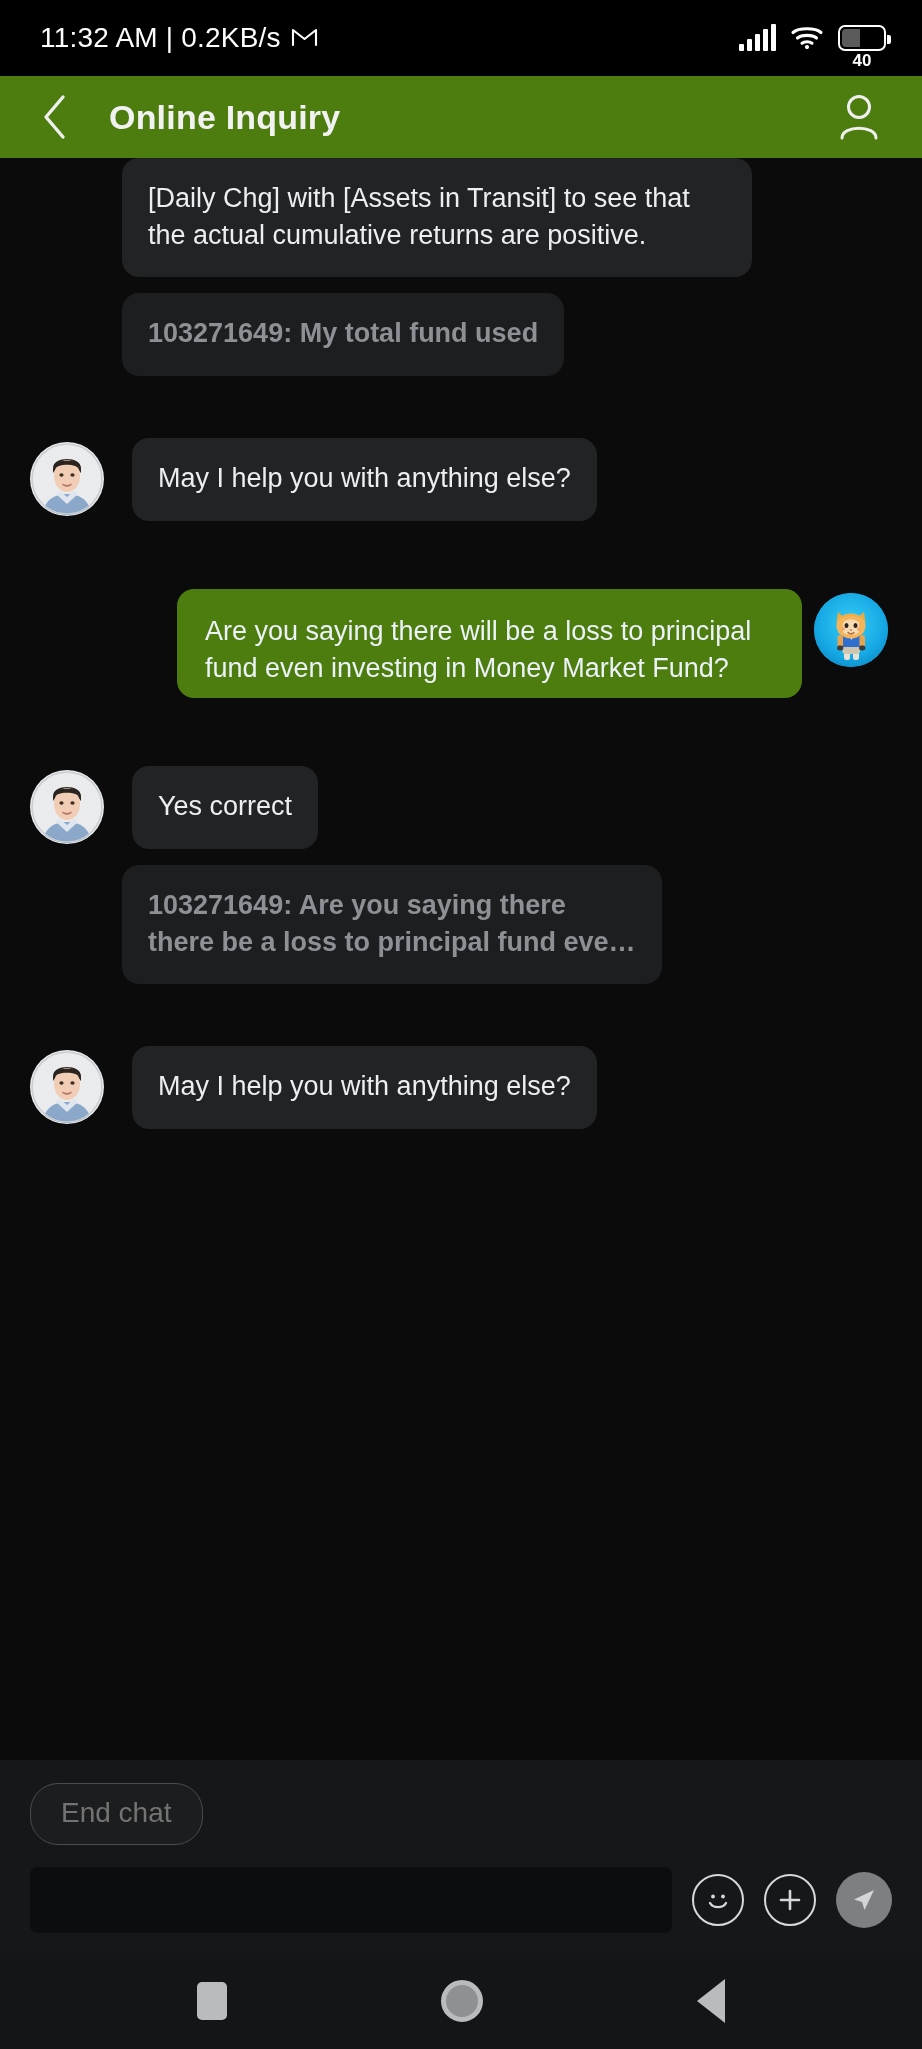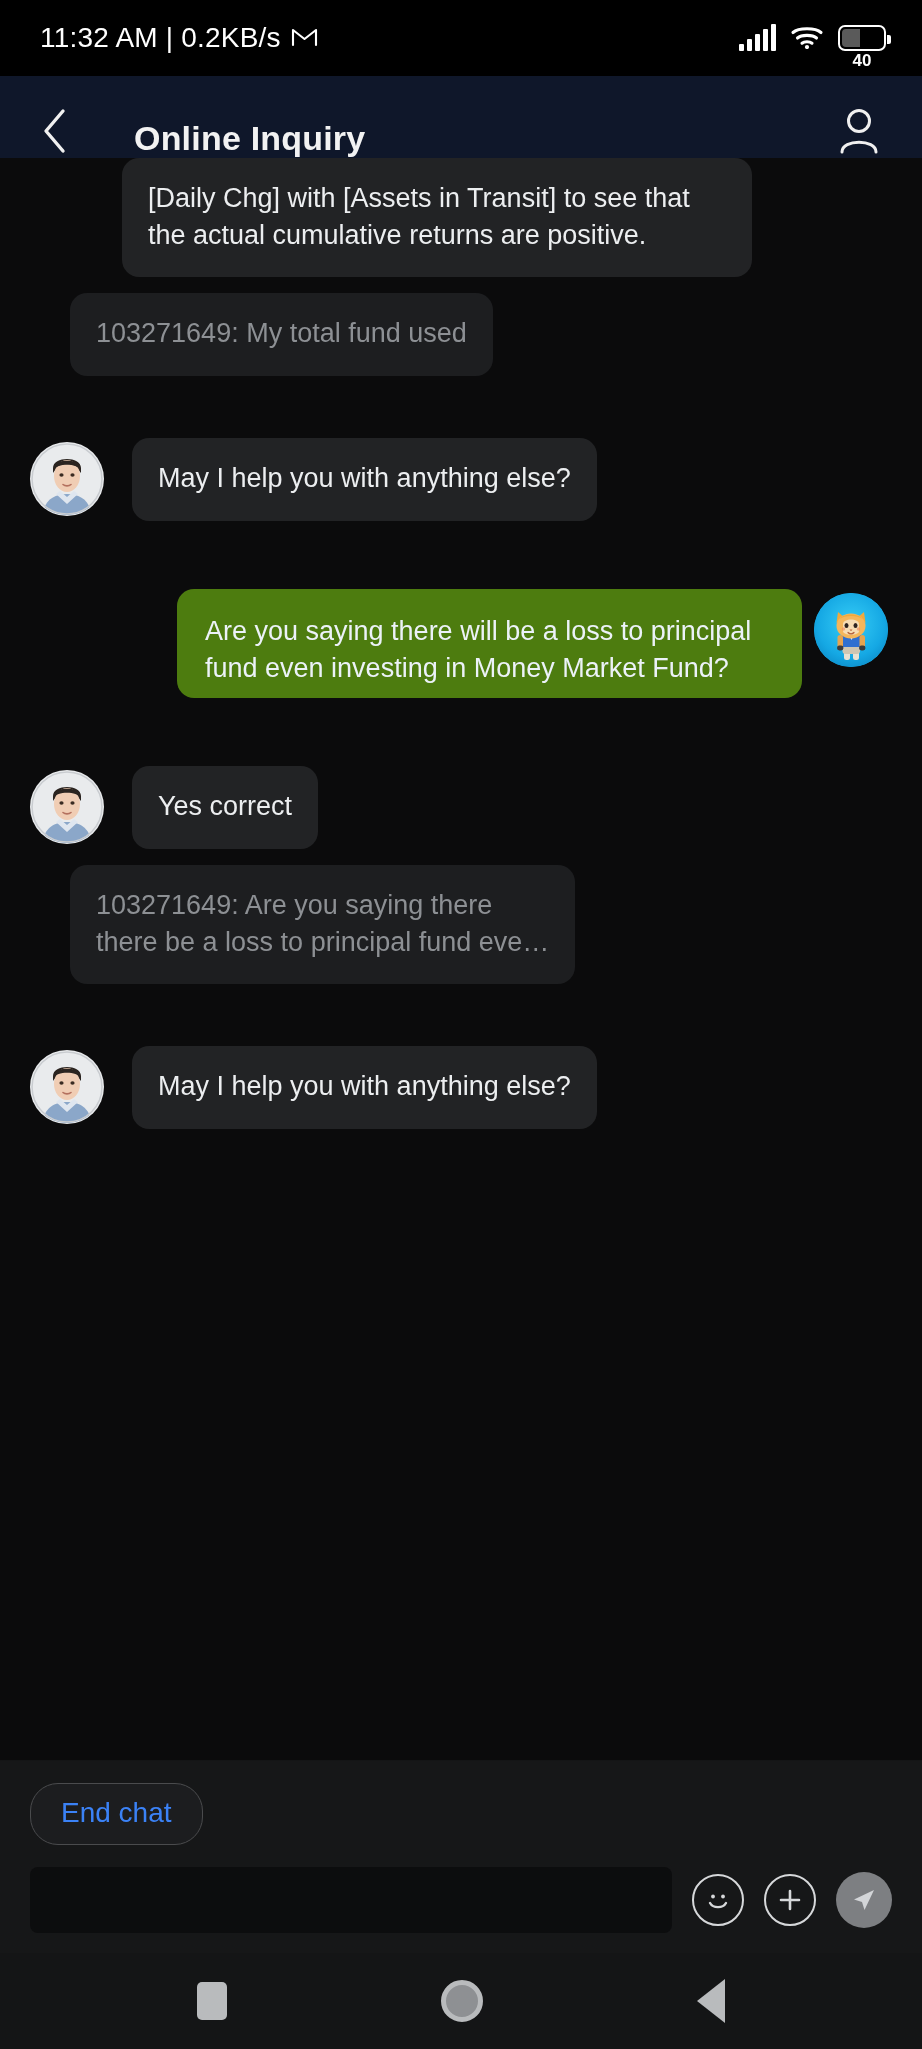"Online Inquiry" .appbar { align-items: flex-end -> center; background: #0f172a -> #4d7c0f; gap: 25px -> none }
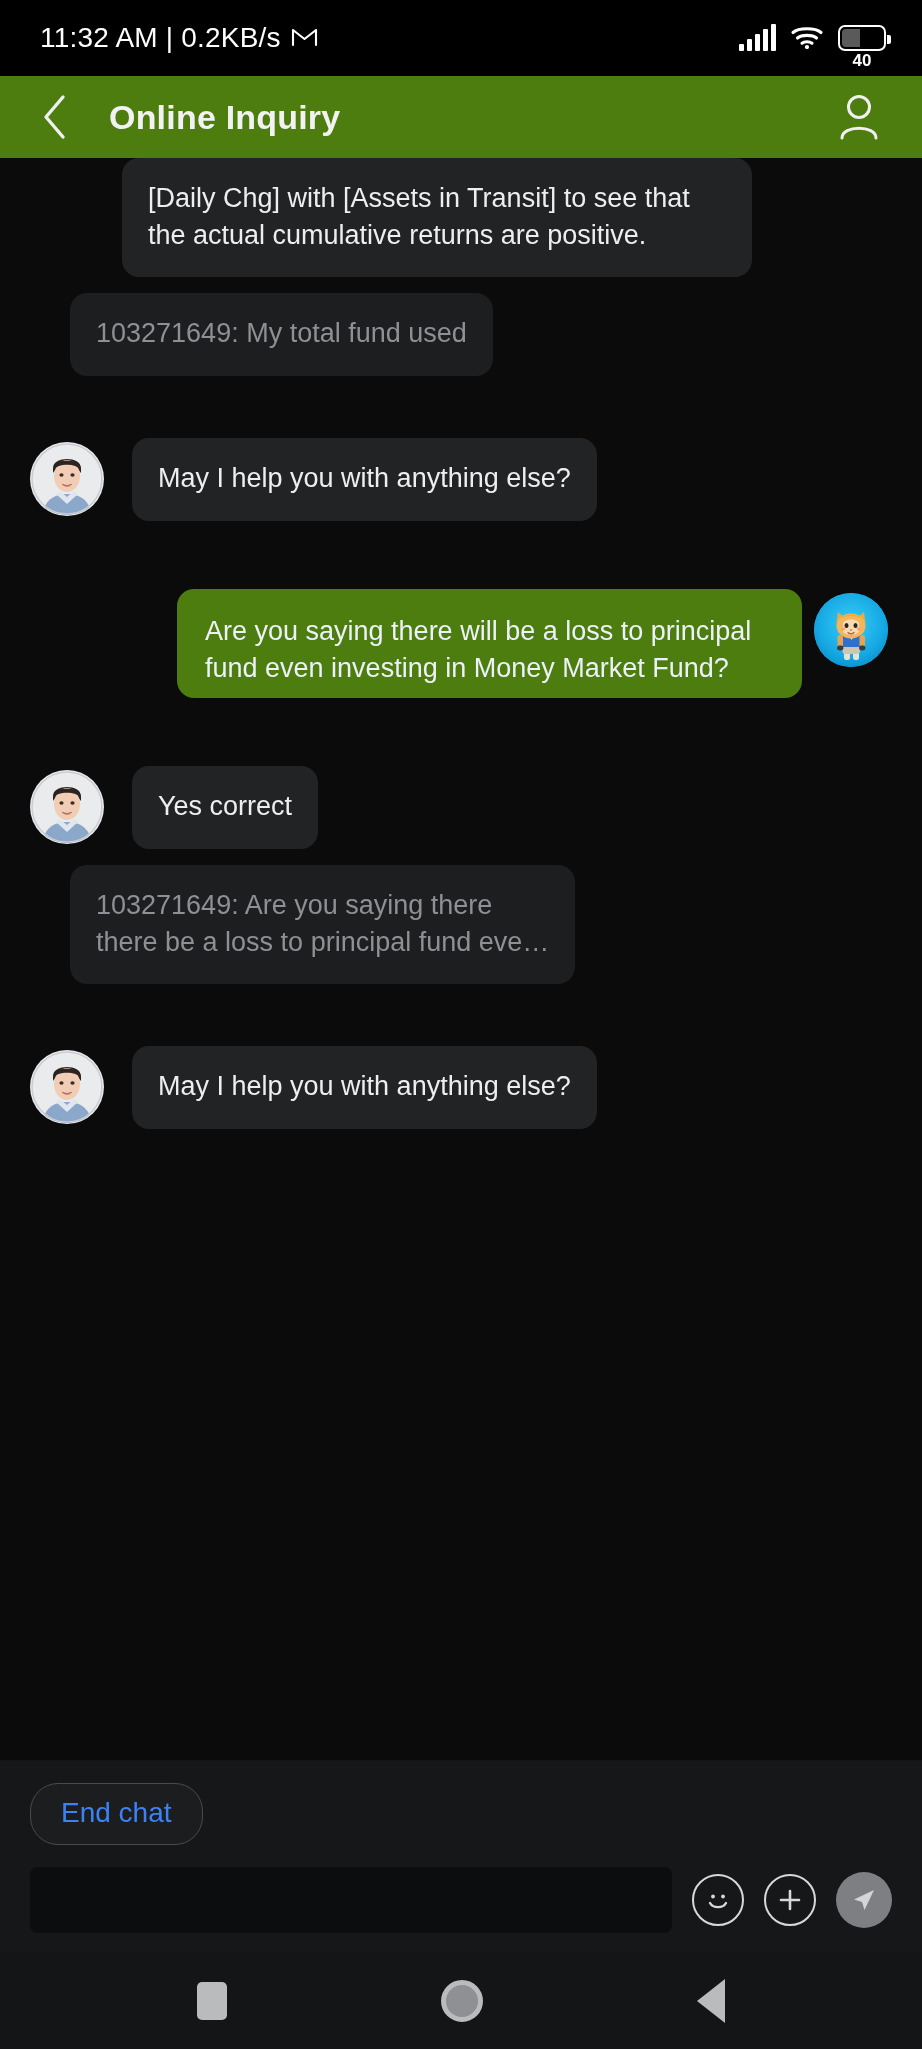"103271649: My total fund used" .bubble.quote { font-weight: none -> bold; margin-left: 40px -> 92px }
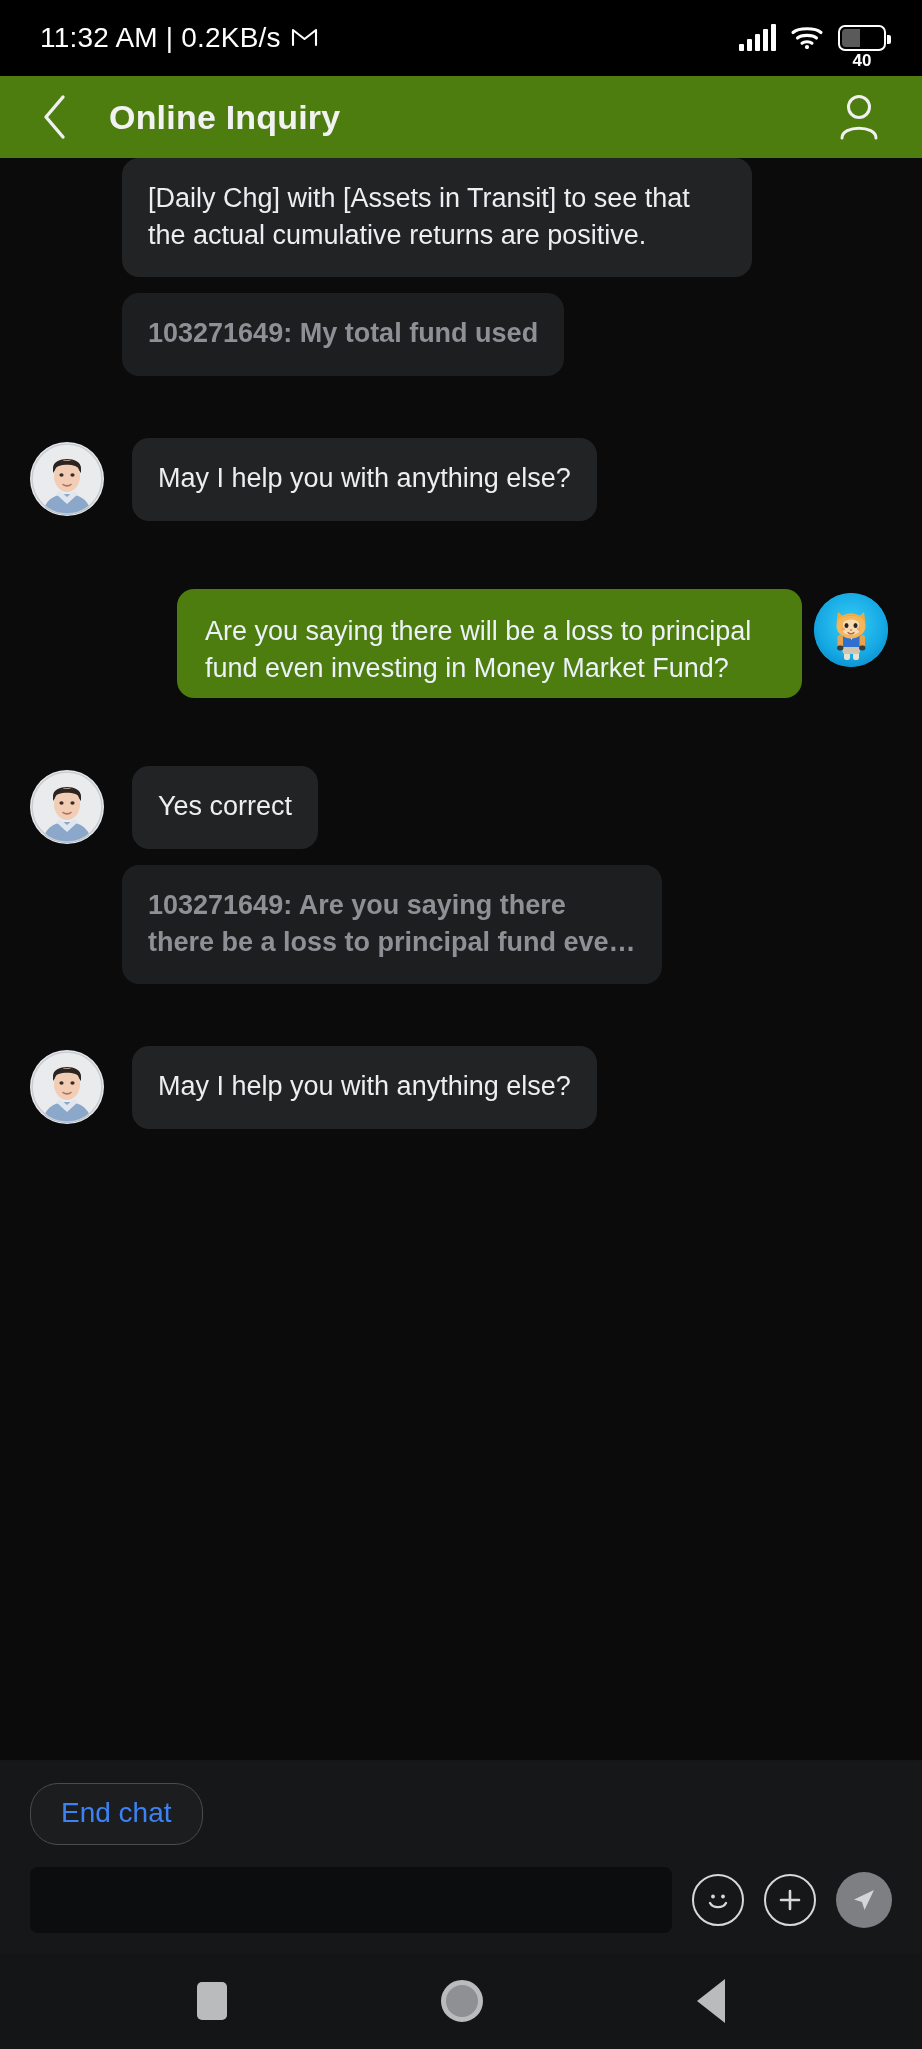"End chat" .endchat { color: #3b82f6 -> #737373 }
